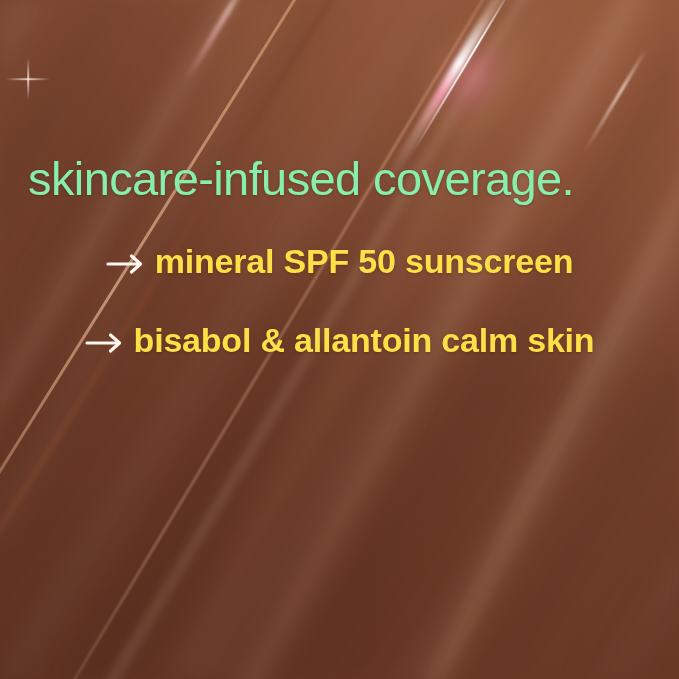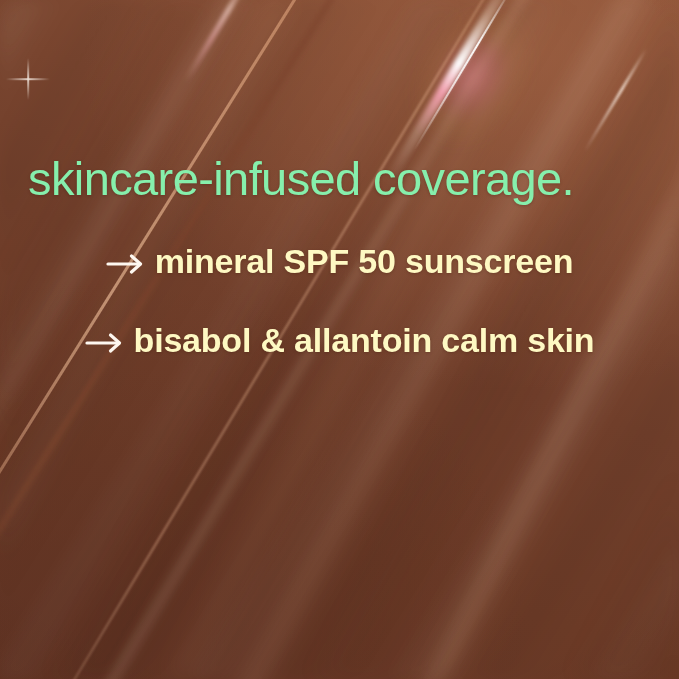"mineral SPF 50 sunscreen" .bullets { color: #fef9c3 -> #fde047 }
